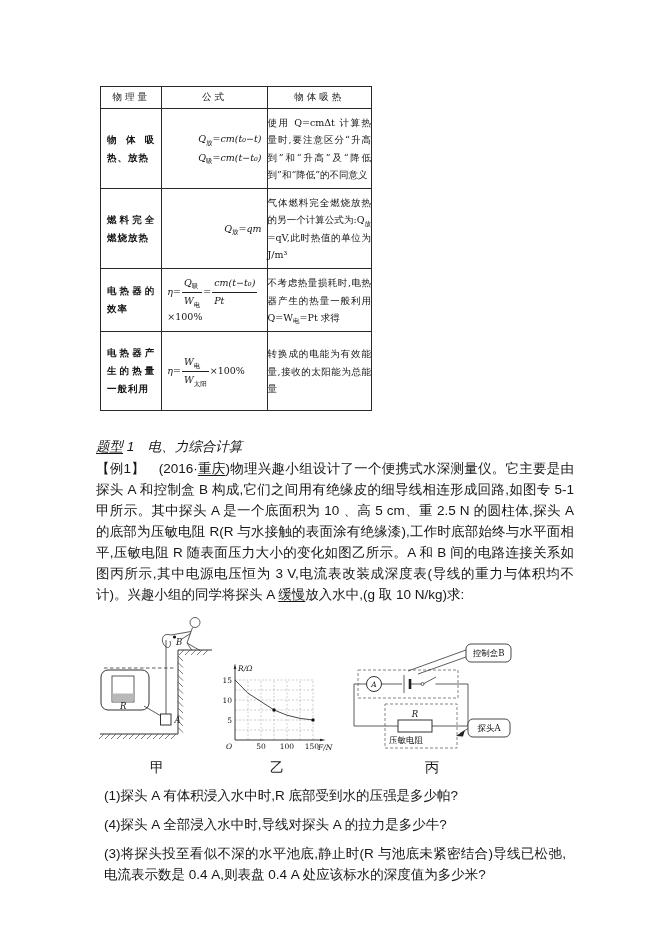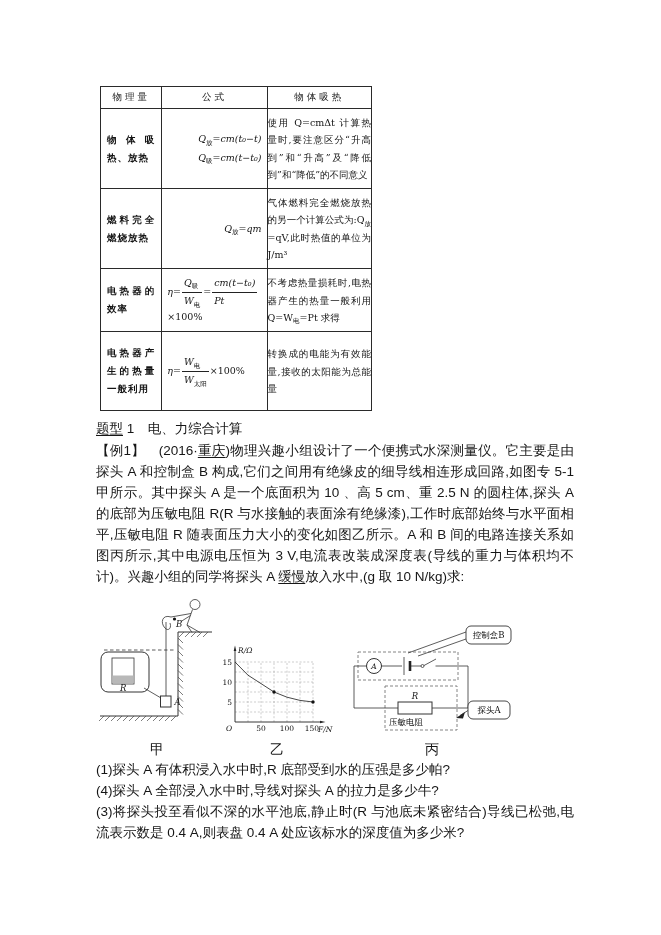"题型 1 电、力综合计算" .topic { font-style: none -> italic; margin-top: 7px -> 25px }
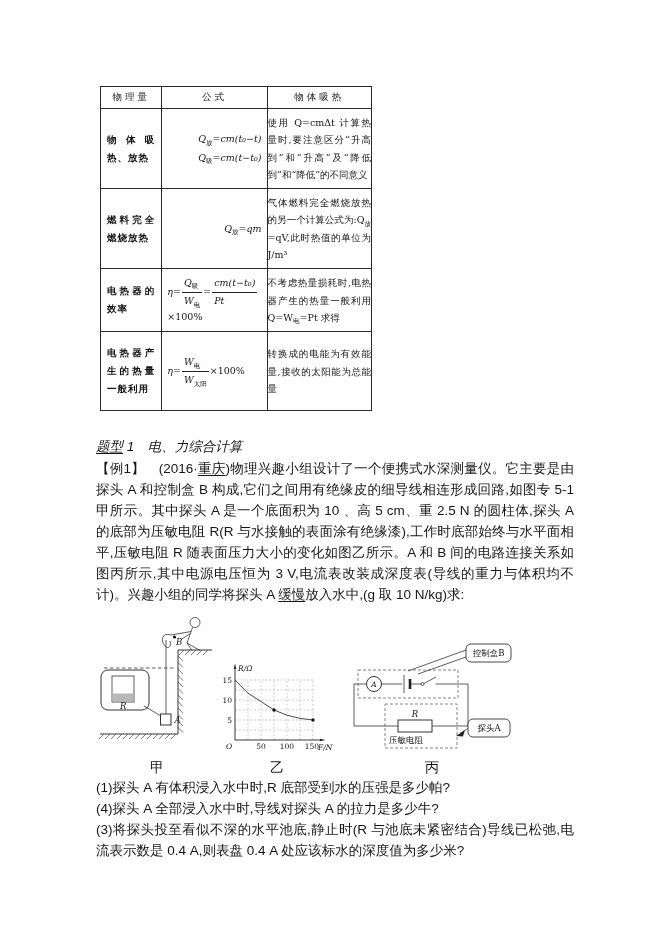"(1)探头 A 有体积浸入水中时,R 底部受到水的压强是多少帕?" .questions p { margin: 0 -> 8px }
